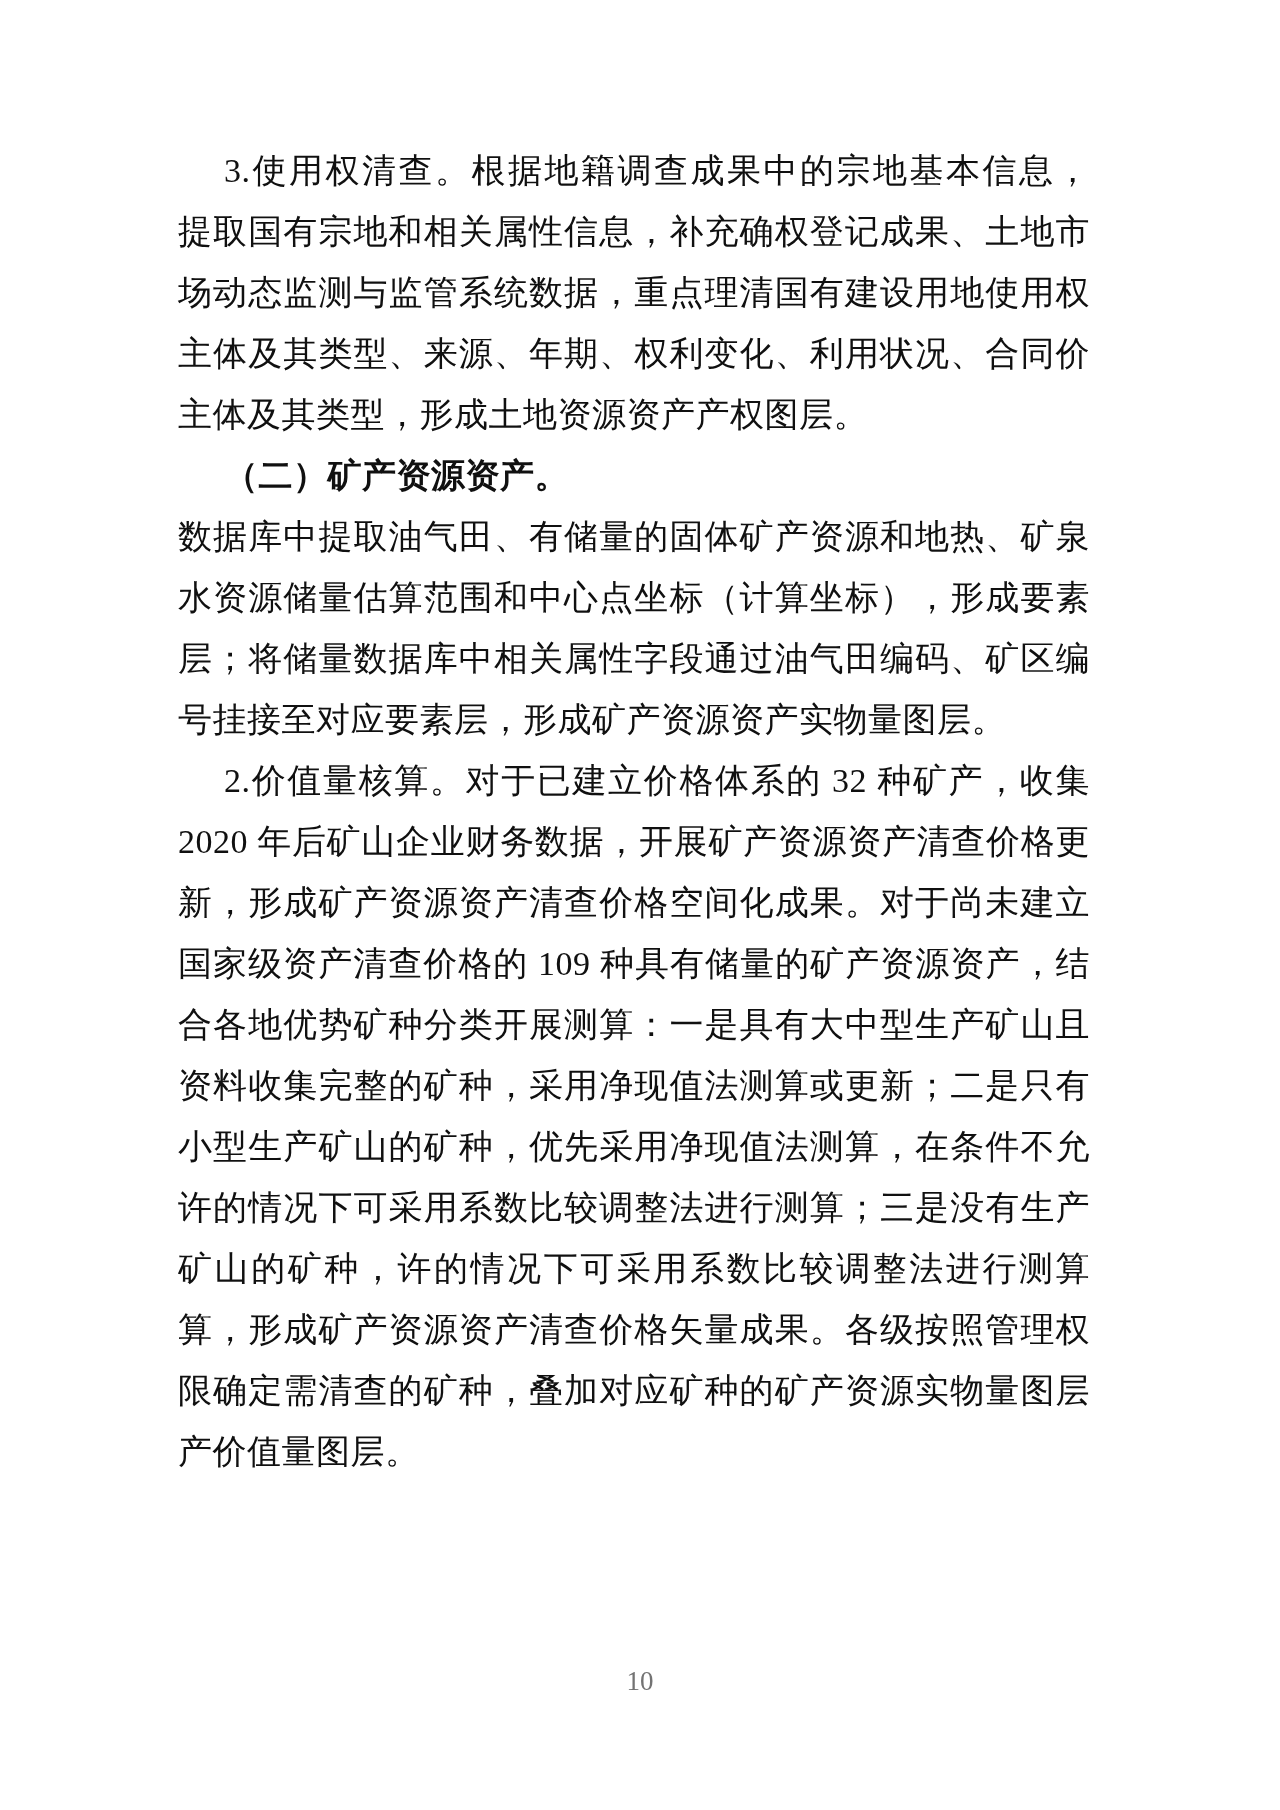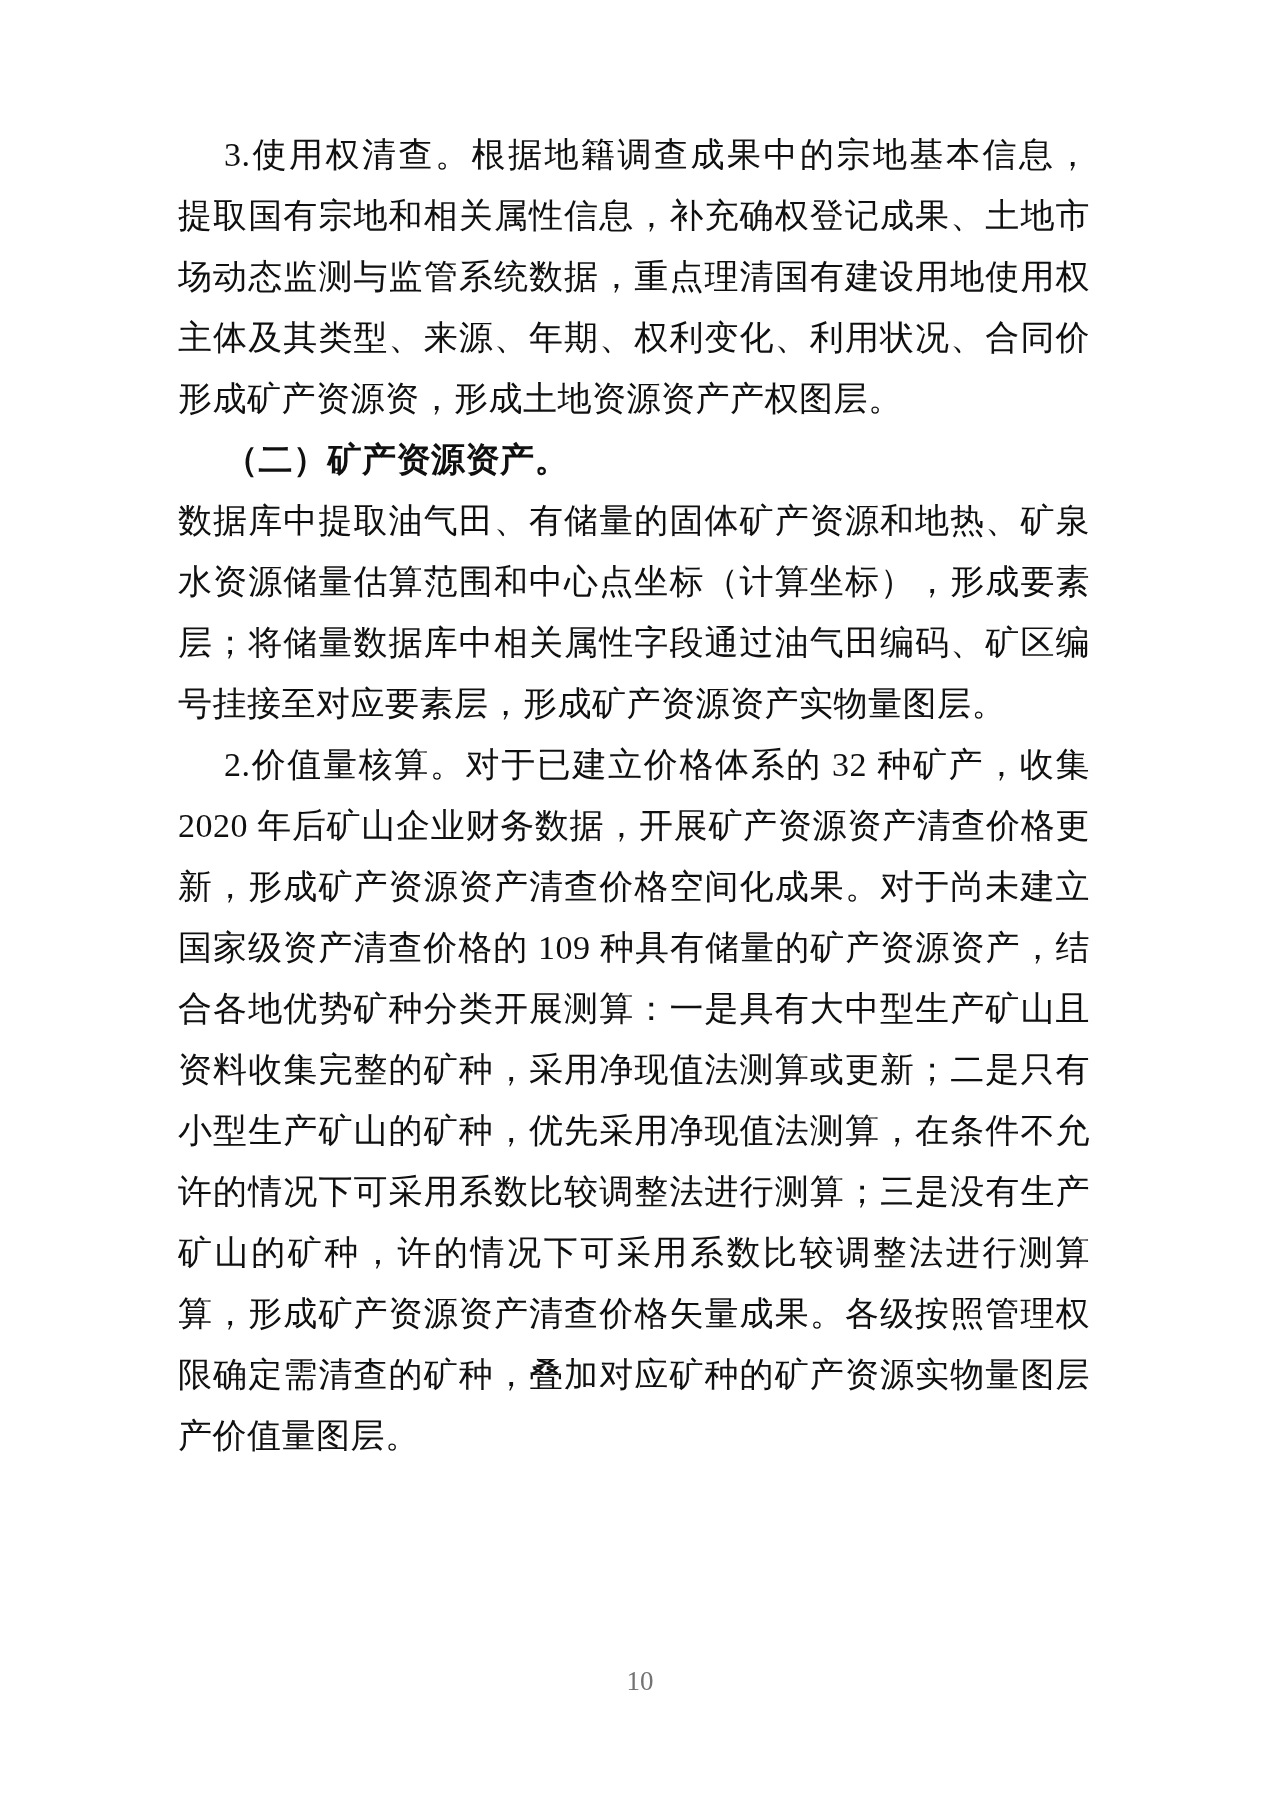"3.使用权清查。根据地籍调查成果中的宗地基本信息，" .content { top: 124px -> 140px }
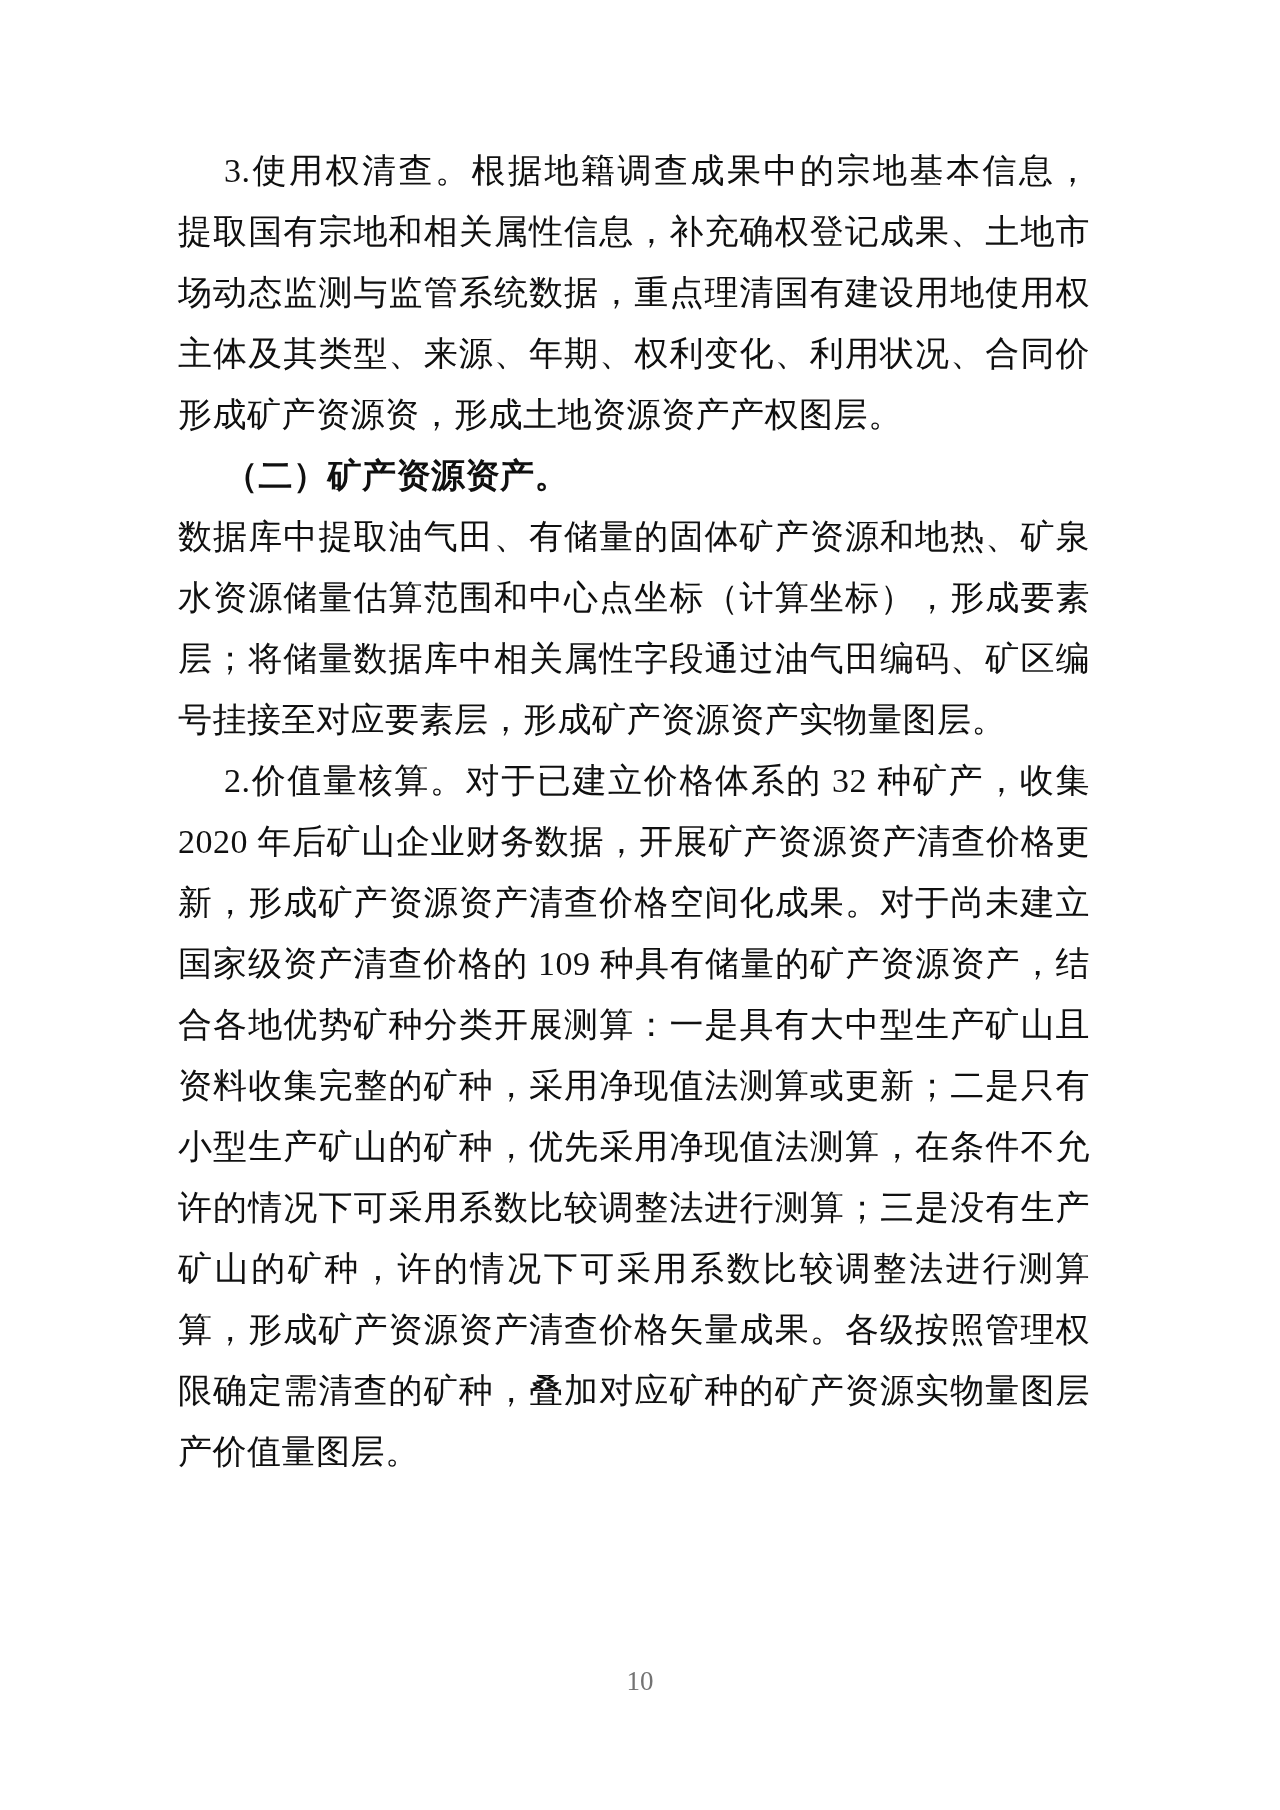"形成矿产资源资，形成土地资源资产产权图层。" div.line { text: 形成矿产资源资 -> 主体及其类型 }
